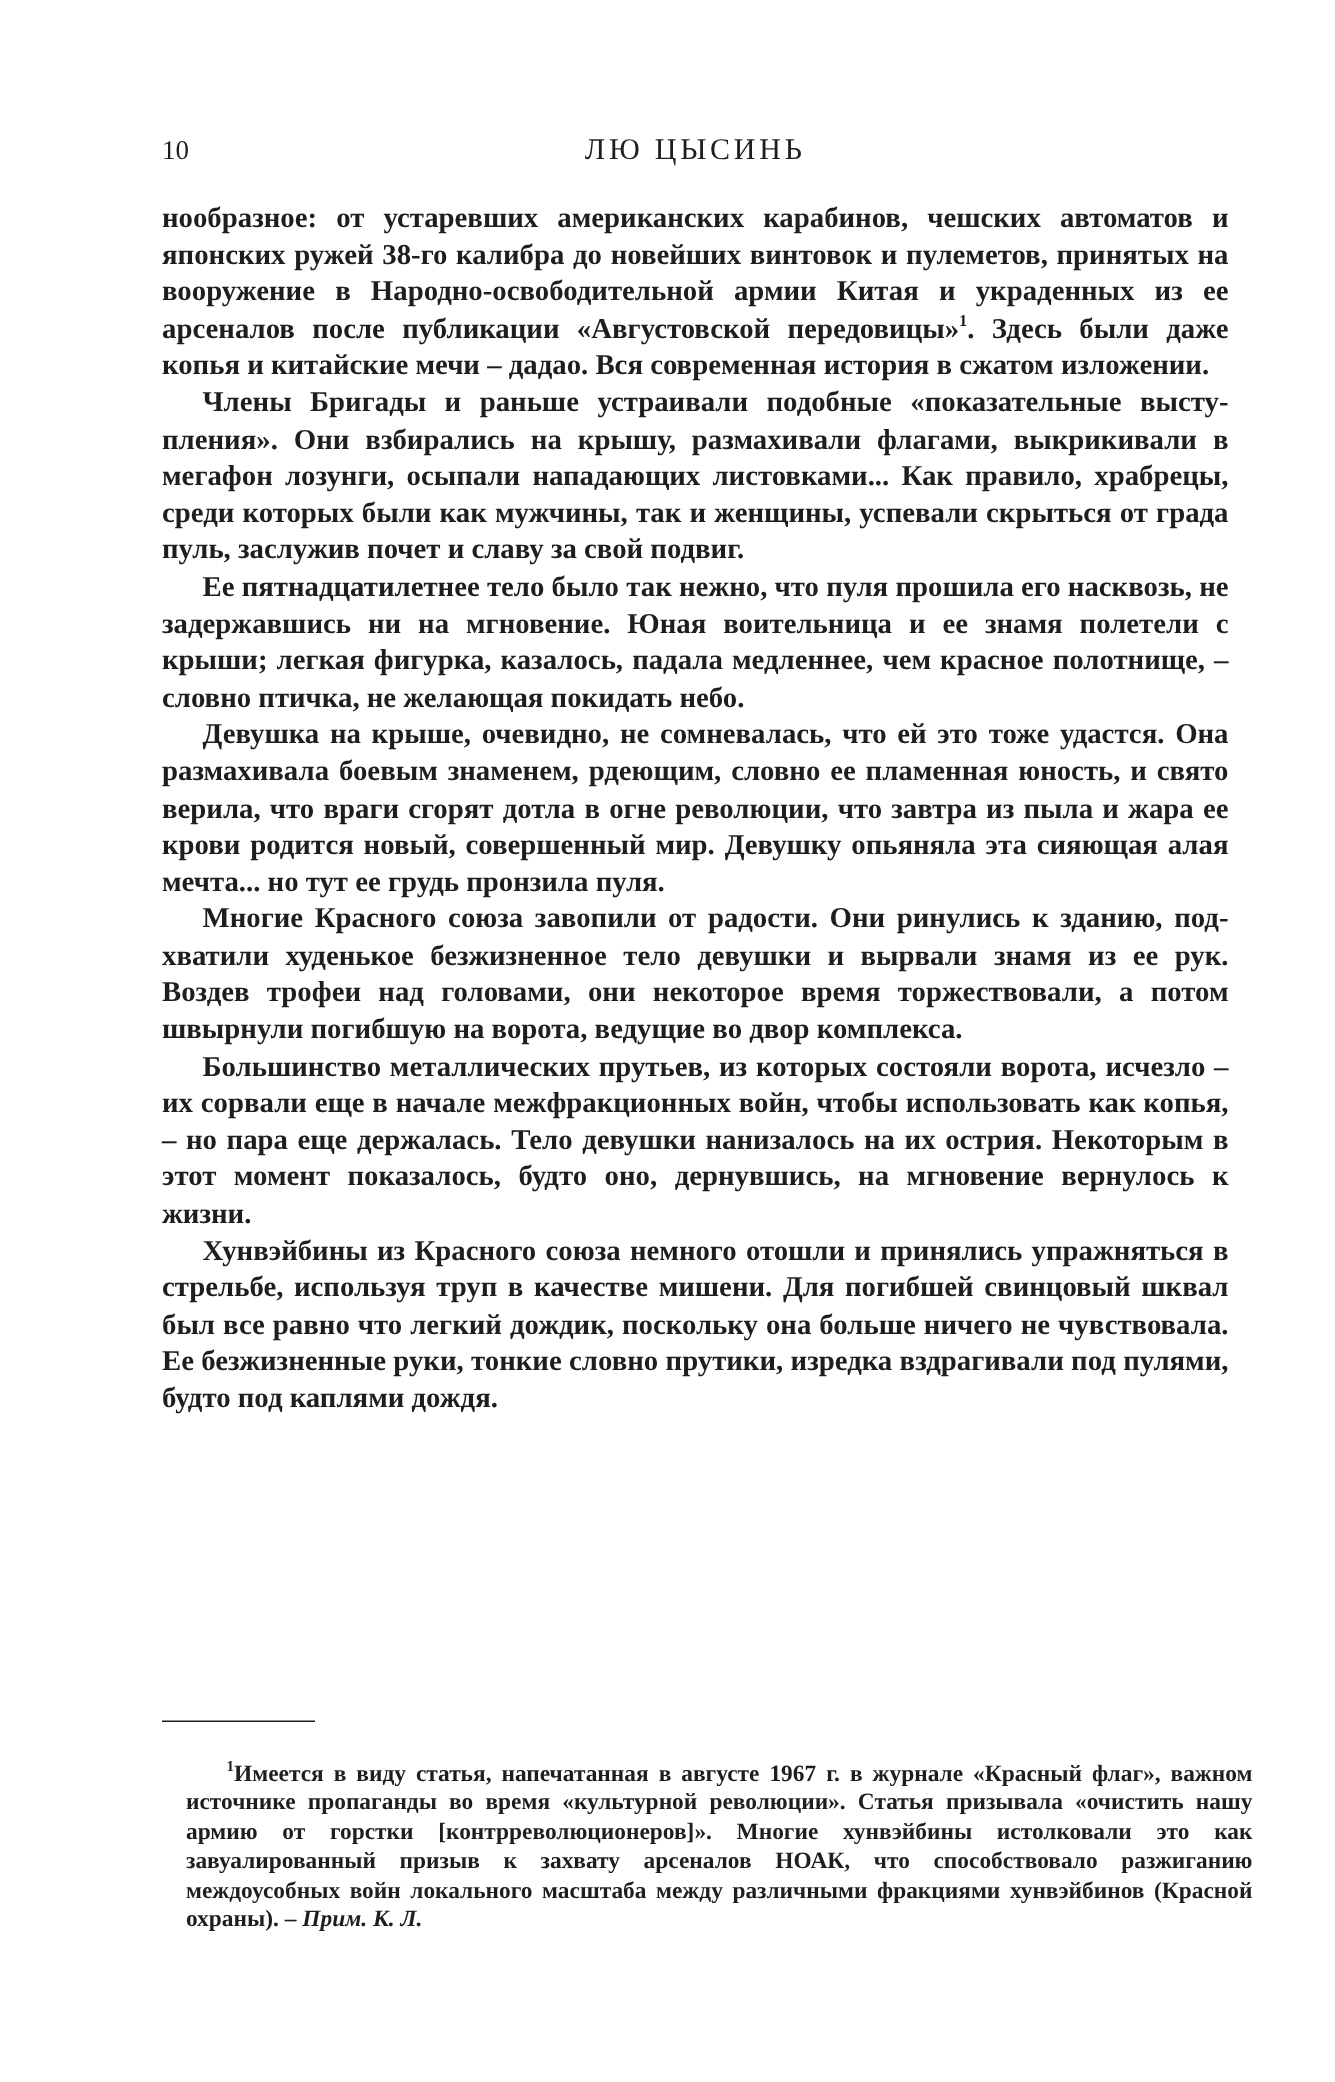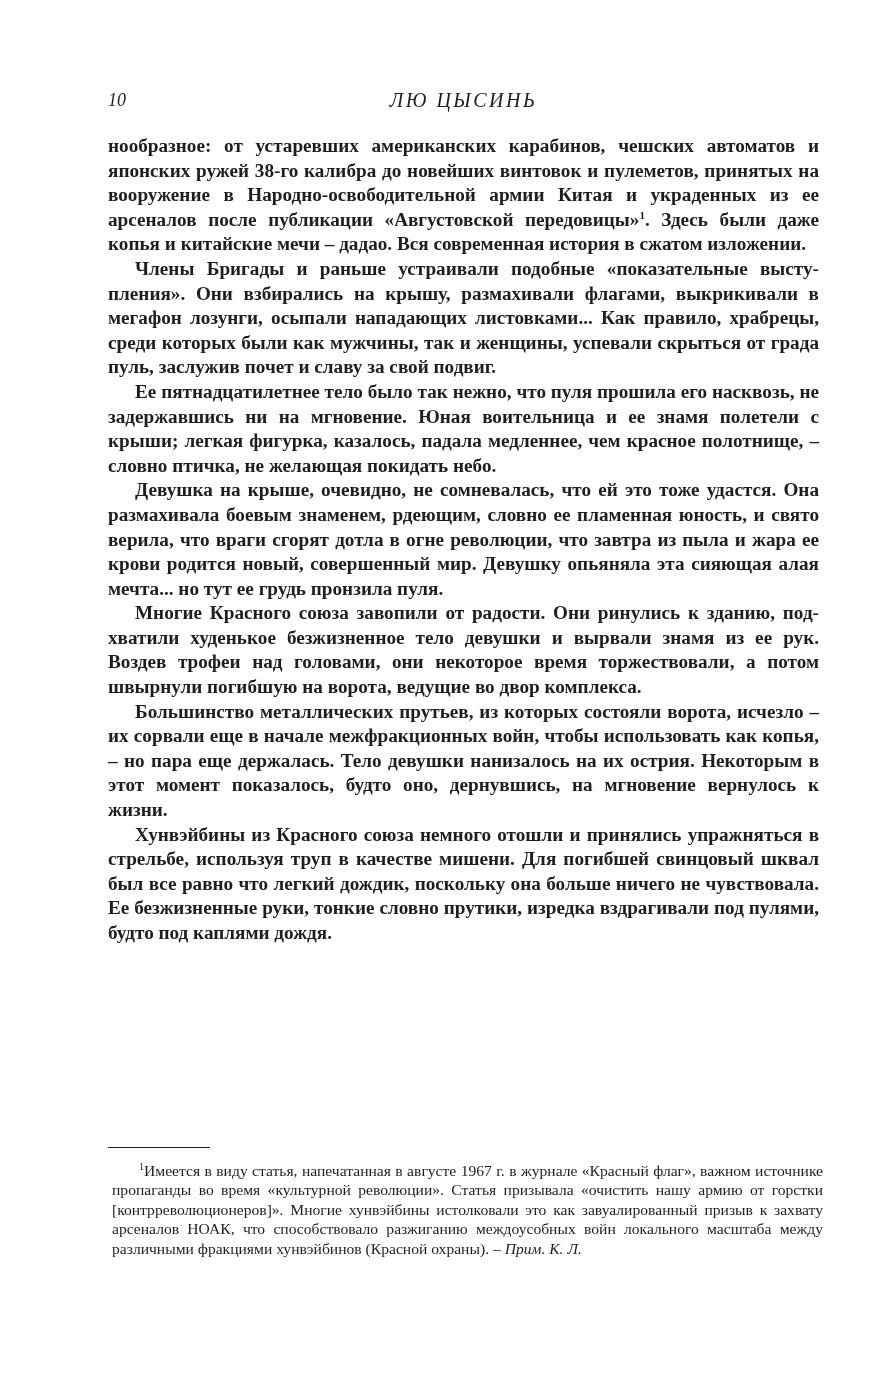"10" .running-head { font-style: italic -> none }
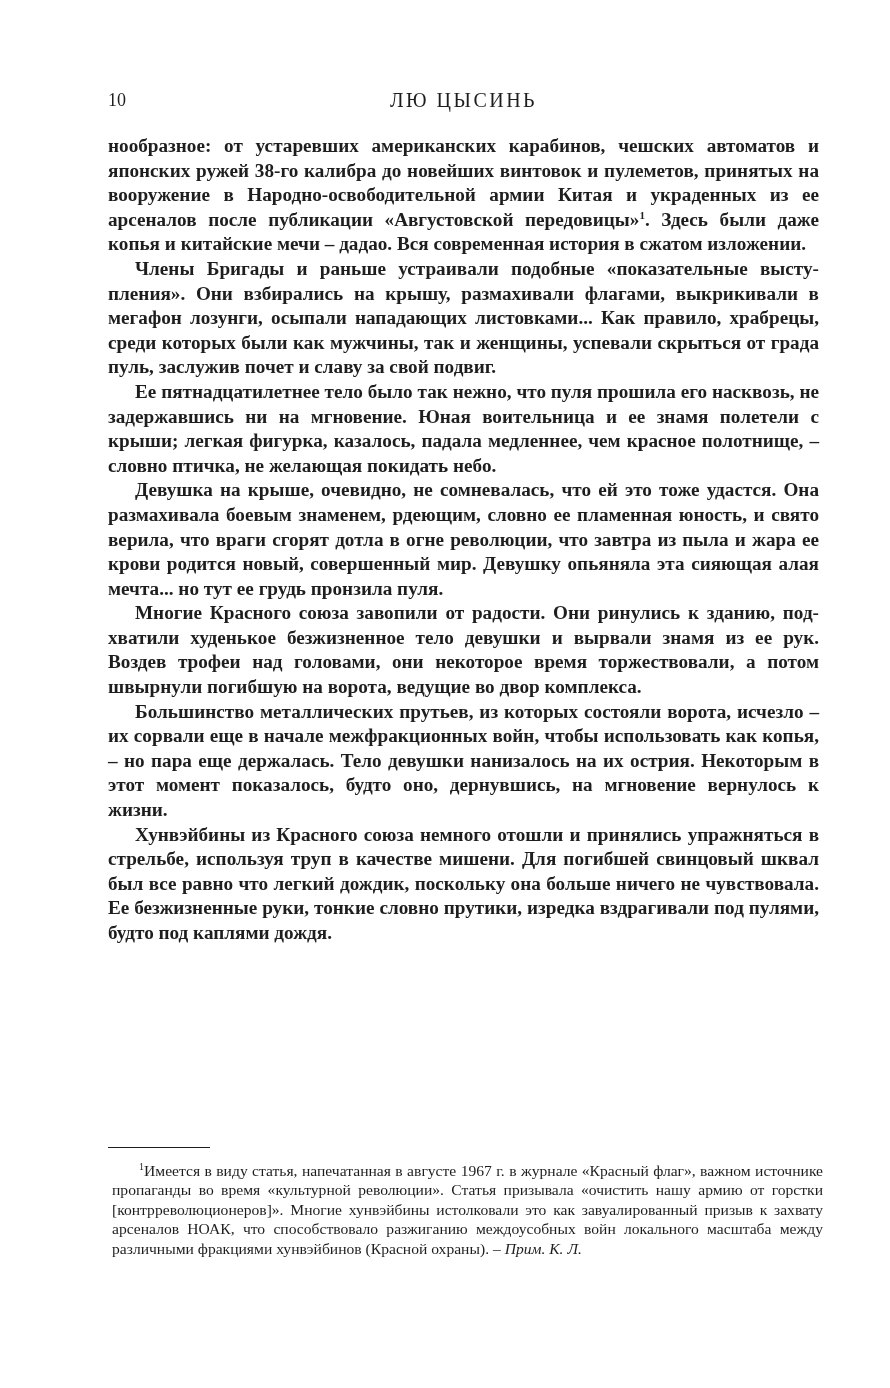"1Имеется в виду статья, напечатанная" .footnote { font-weight: none -> bold; margin: 4px -> 16px }
